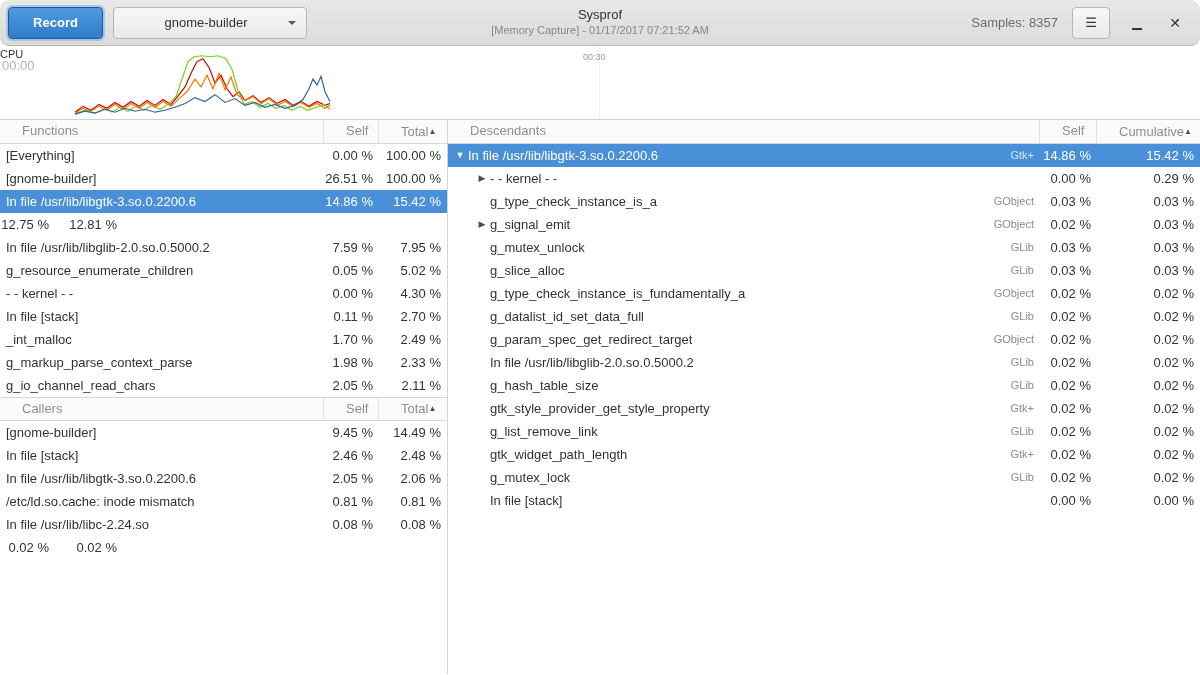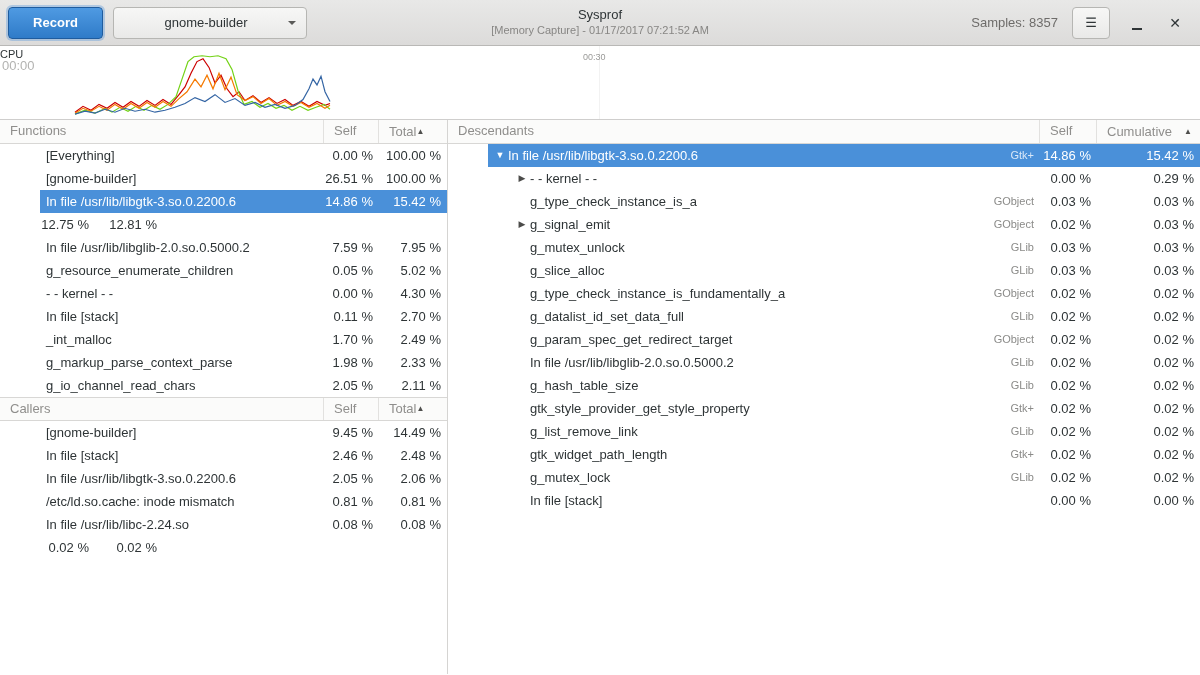"Record" .headerbar { border-radius: none -> 9px }
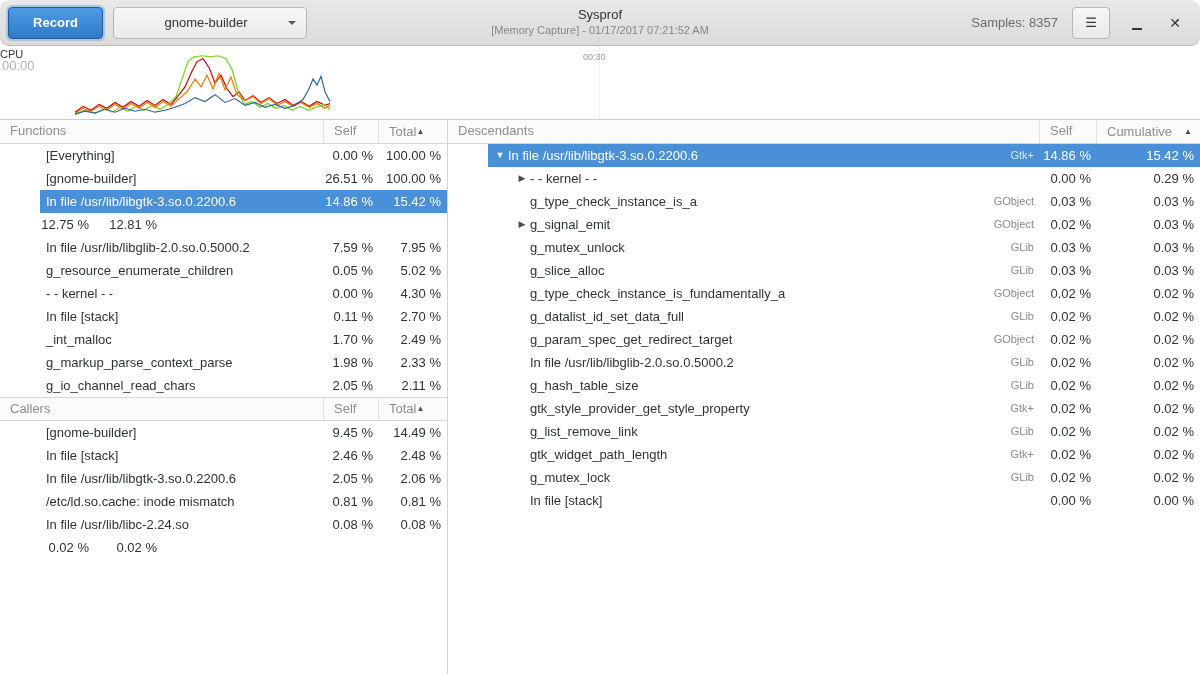"Functions" .th { padding: 0 10px -> 0 22px }
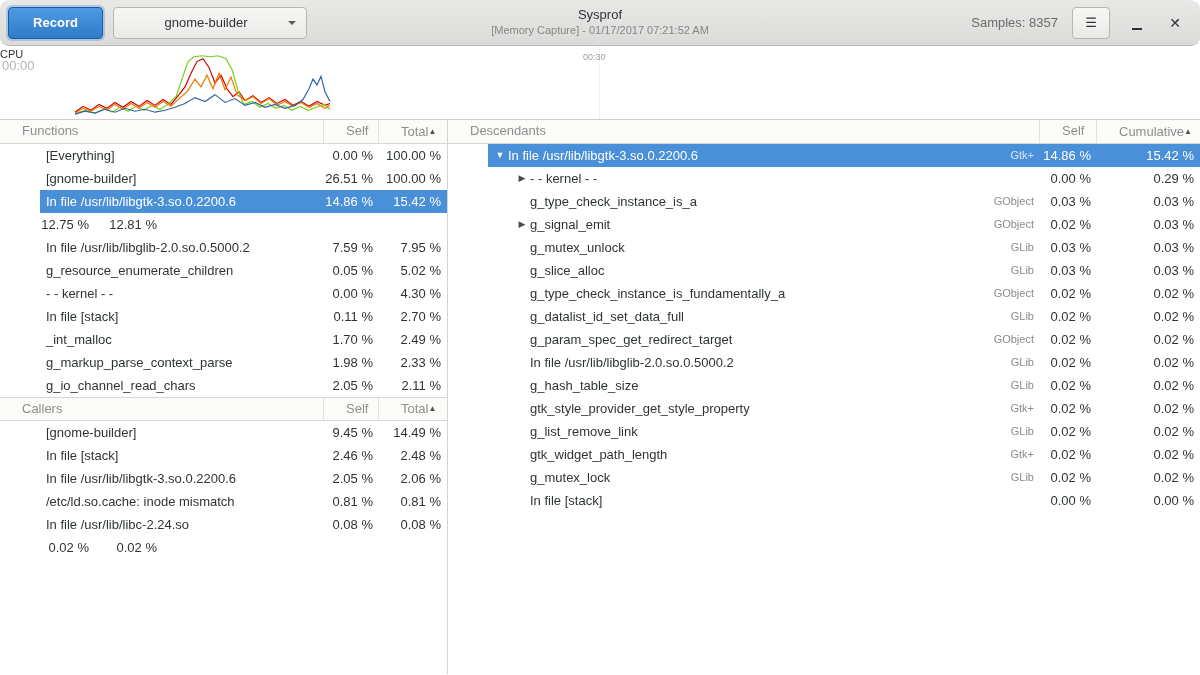"[Everything]" .row { margin-left: 40px -> none }
